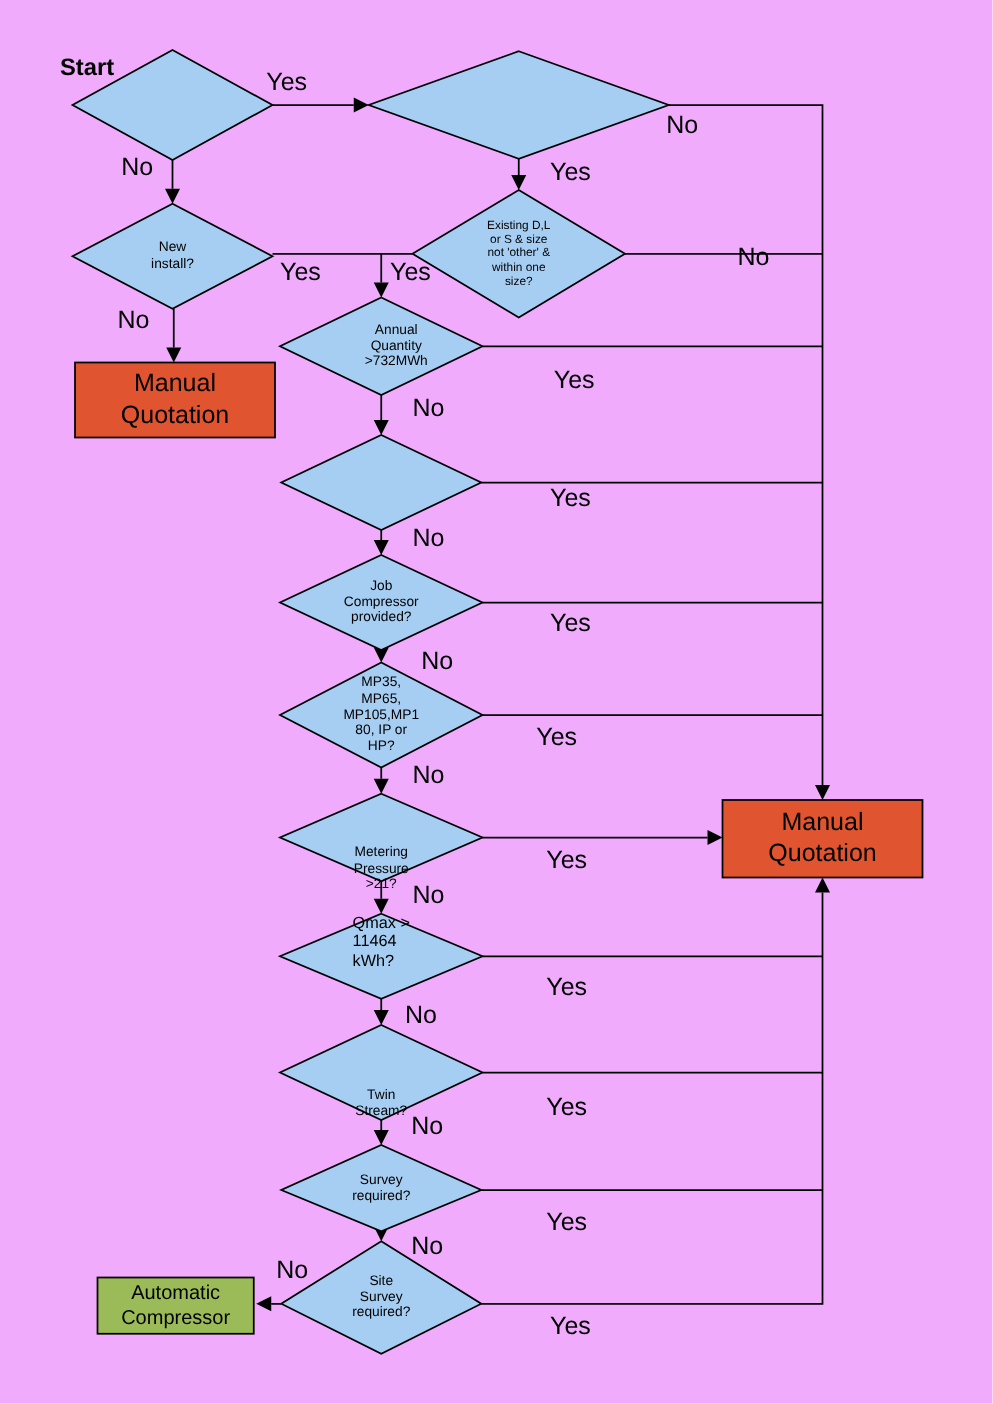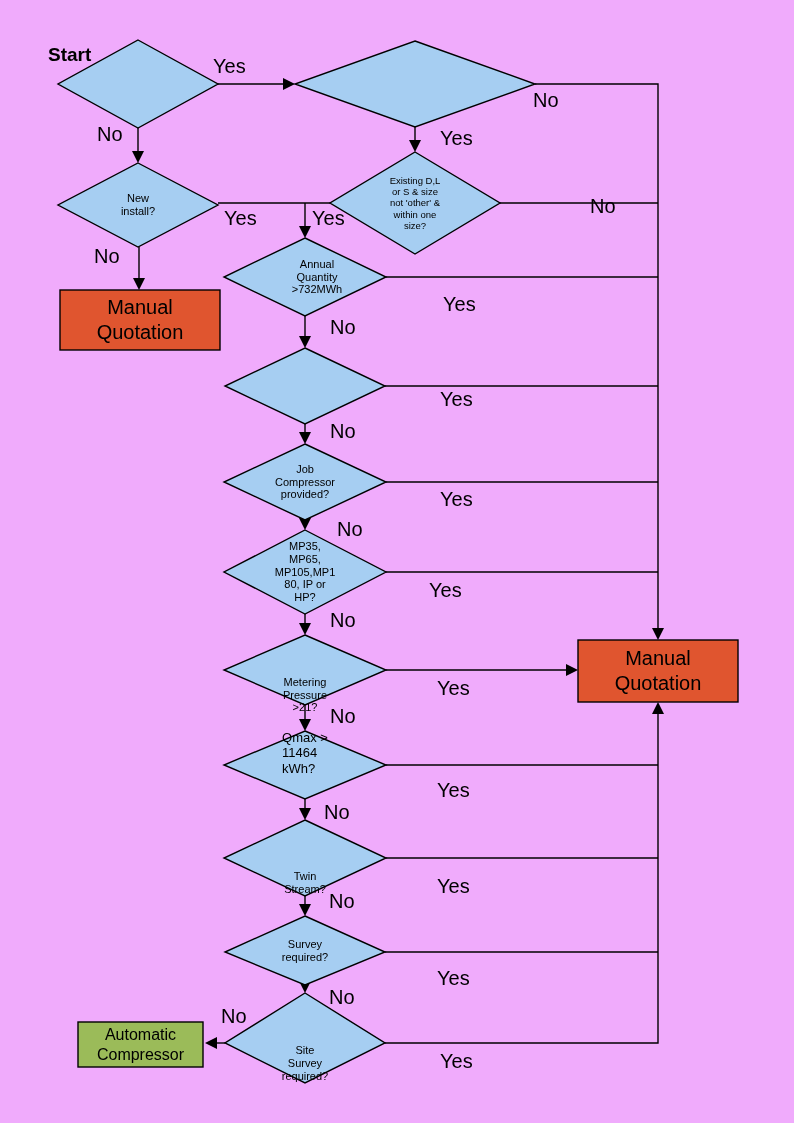"Site" div.nlabel { align-items: flex-end -> none }
